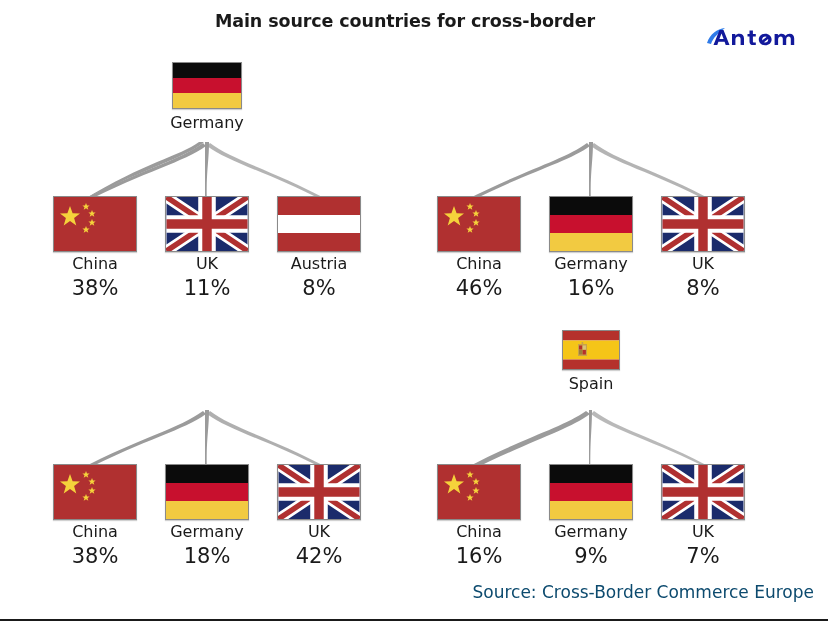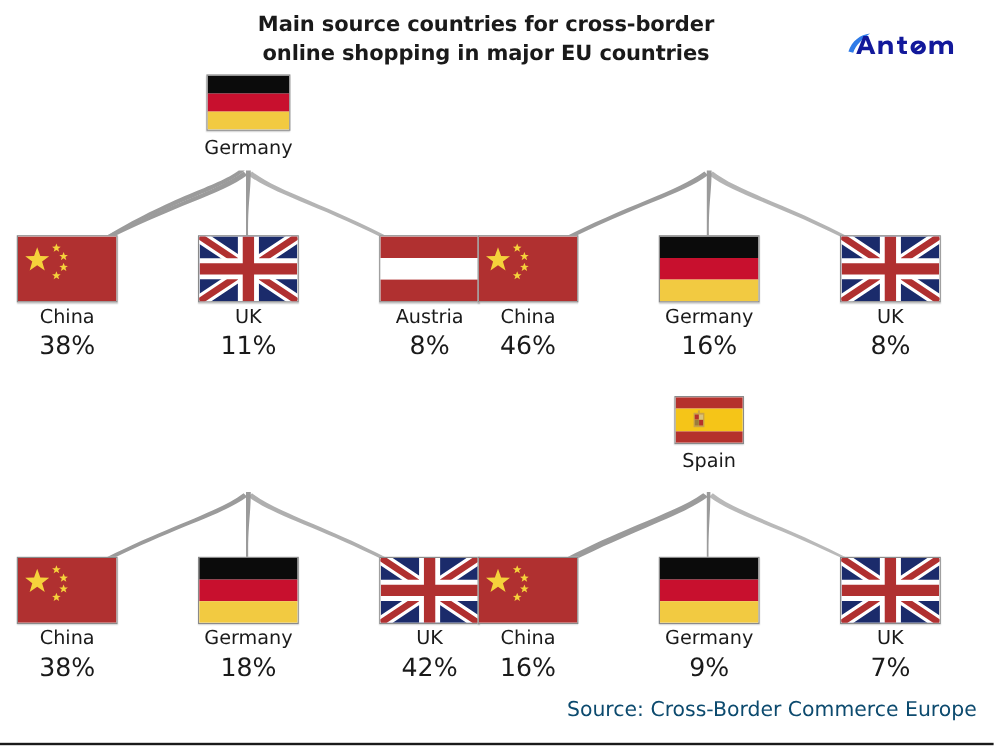"online shopping in major EU" span.line { html: <span>online shopping in major EU countries</span> -> none }
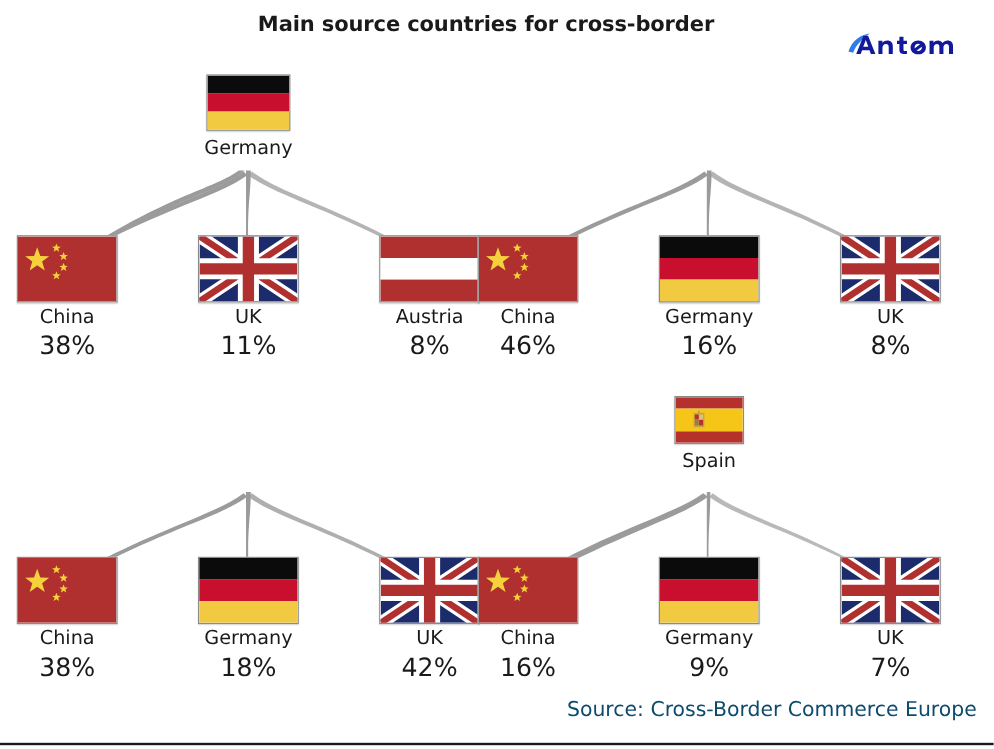"China" .children { gap: 16px -> none; justify-content: space-between -> center }
